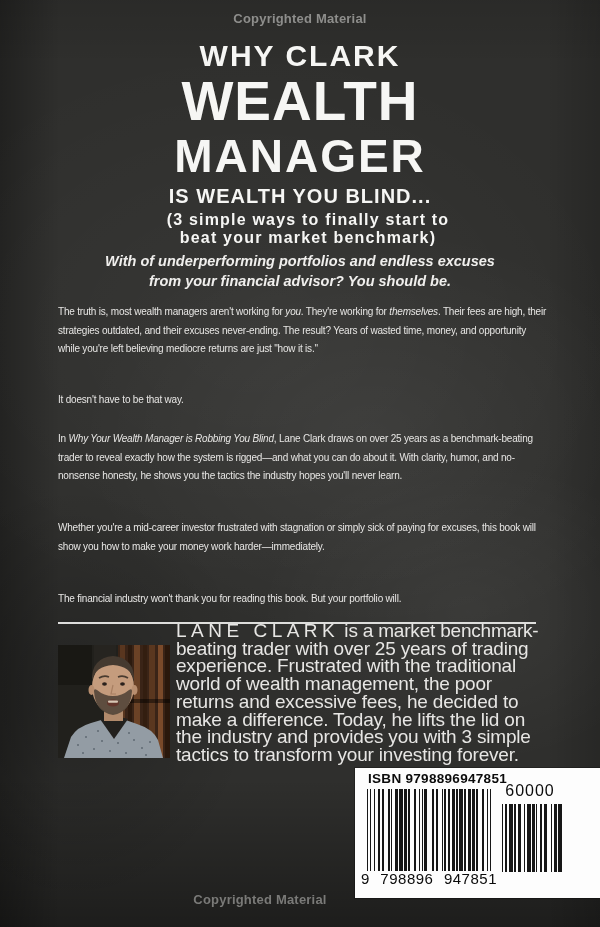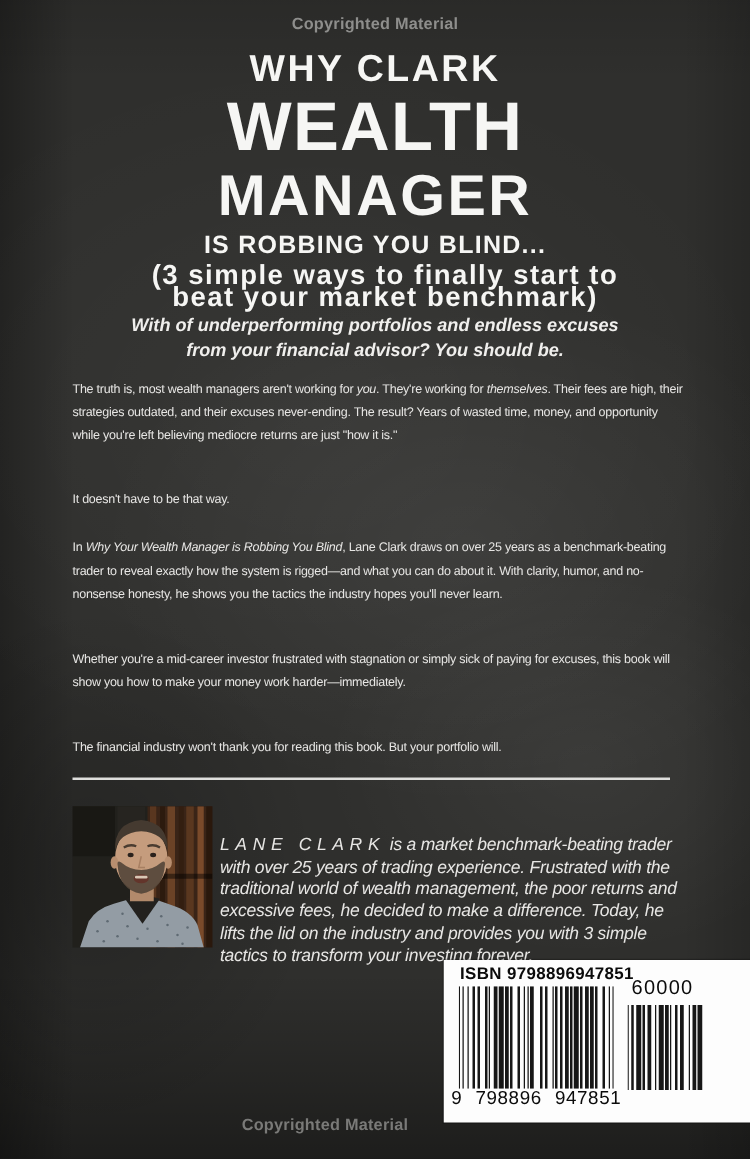"IS ROBBING YOU BLIND..." div.t4 { text: ROBBING -> WEALTH }
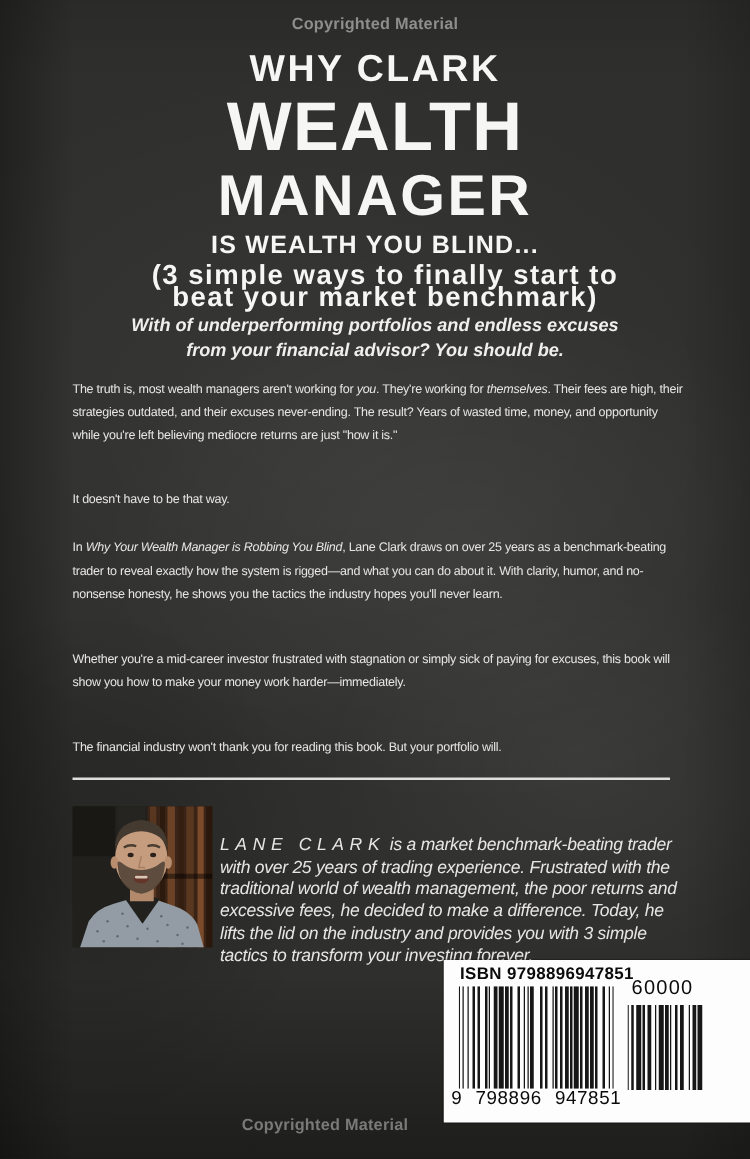"(3 simple ways to finally" .t5 { font-size: 22px -> 16px }
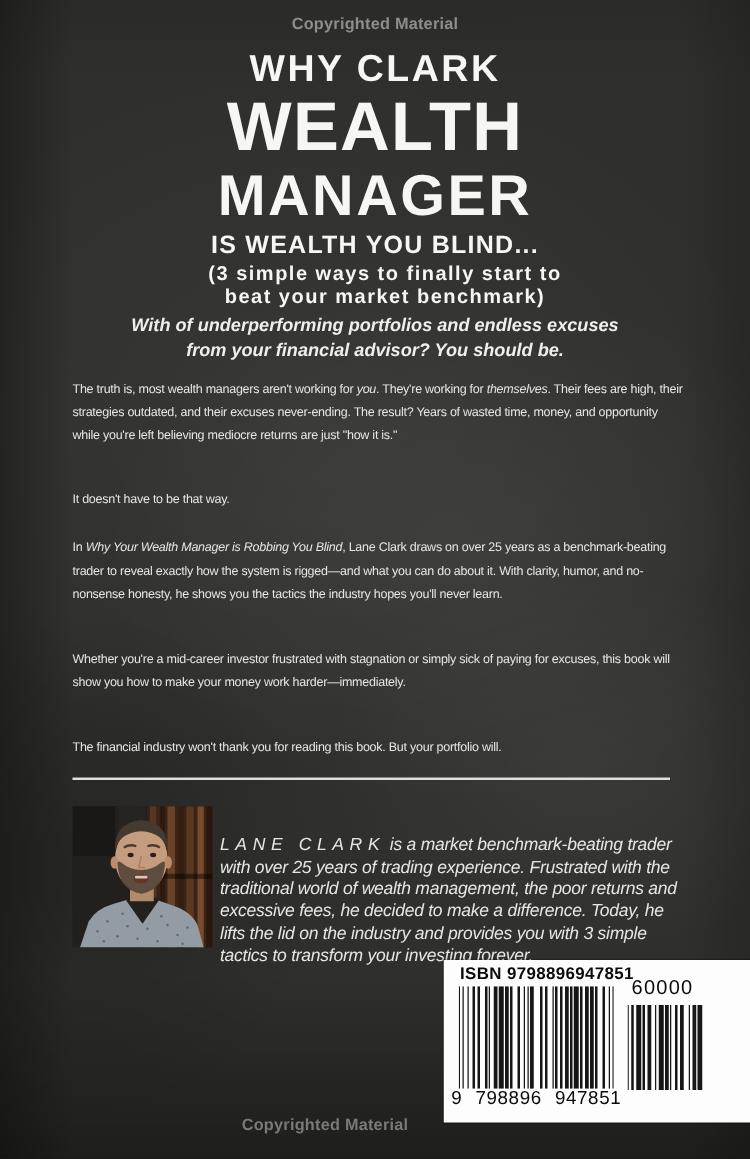"LANE CLARK is a market" .bio-text { font-size: 14px -> 19px; font-style: italic -> none; top: 667px -> 622px }
